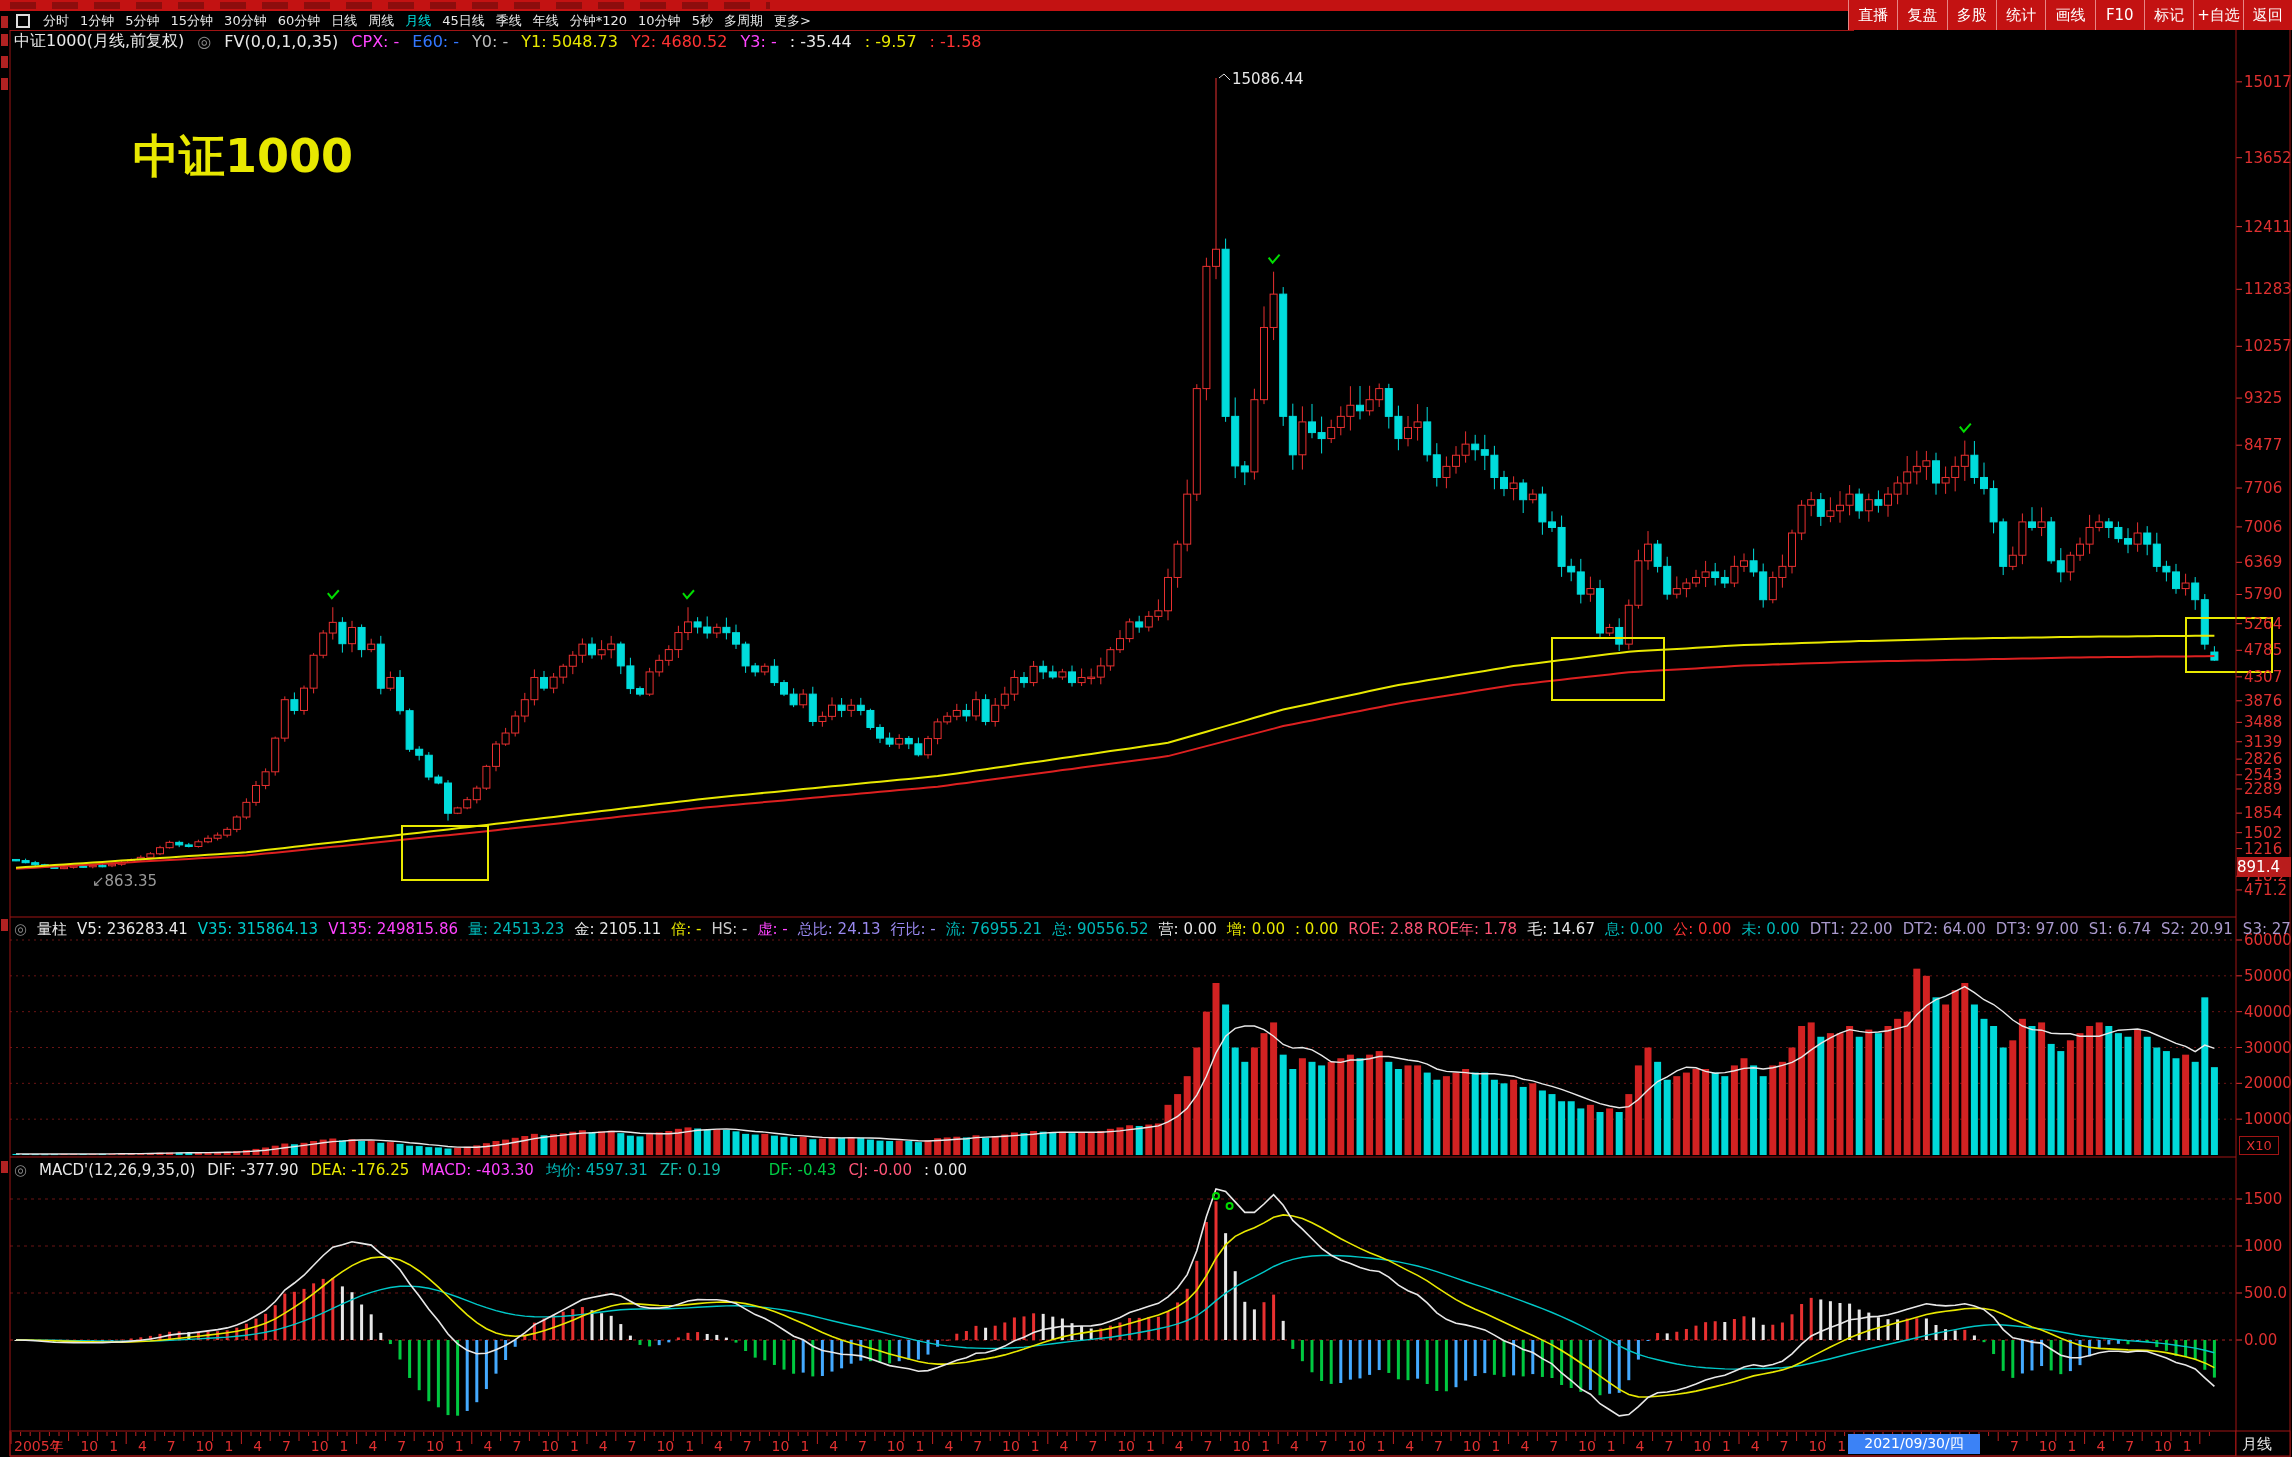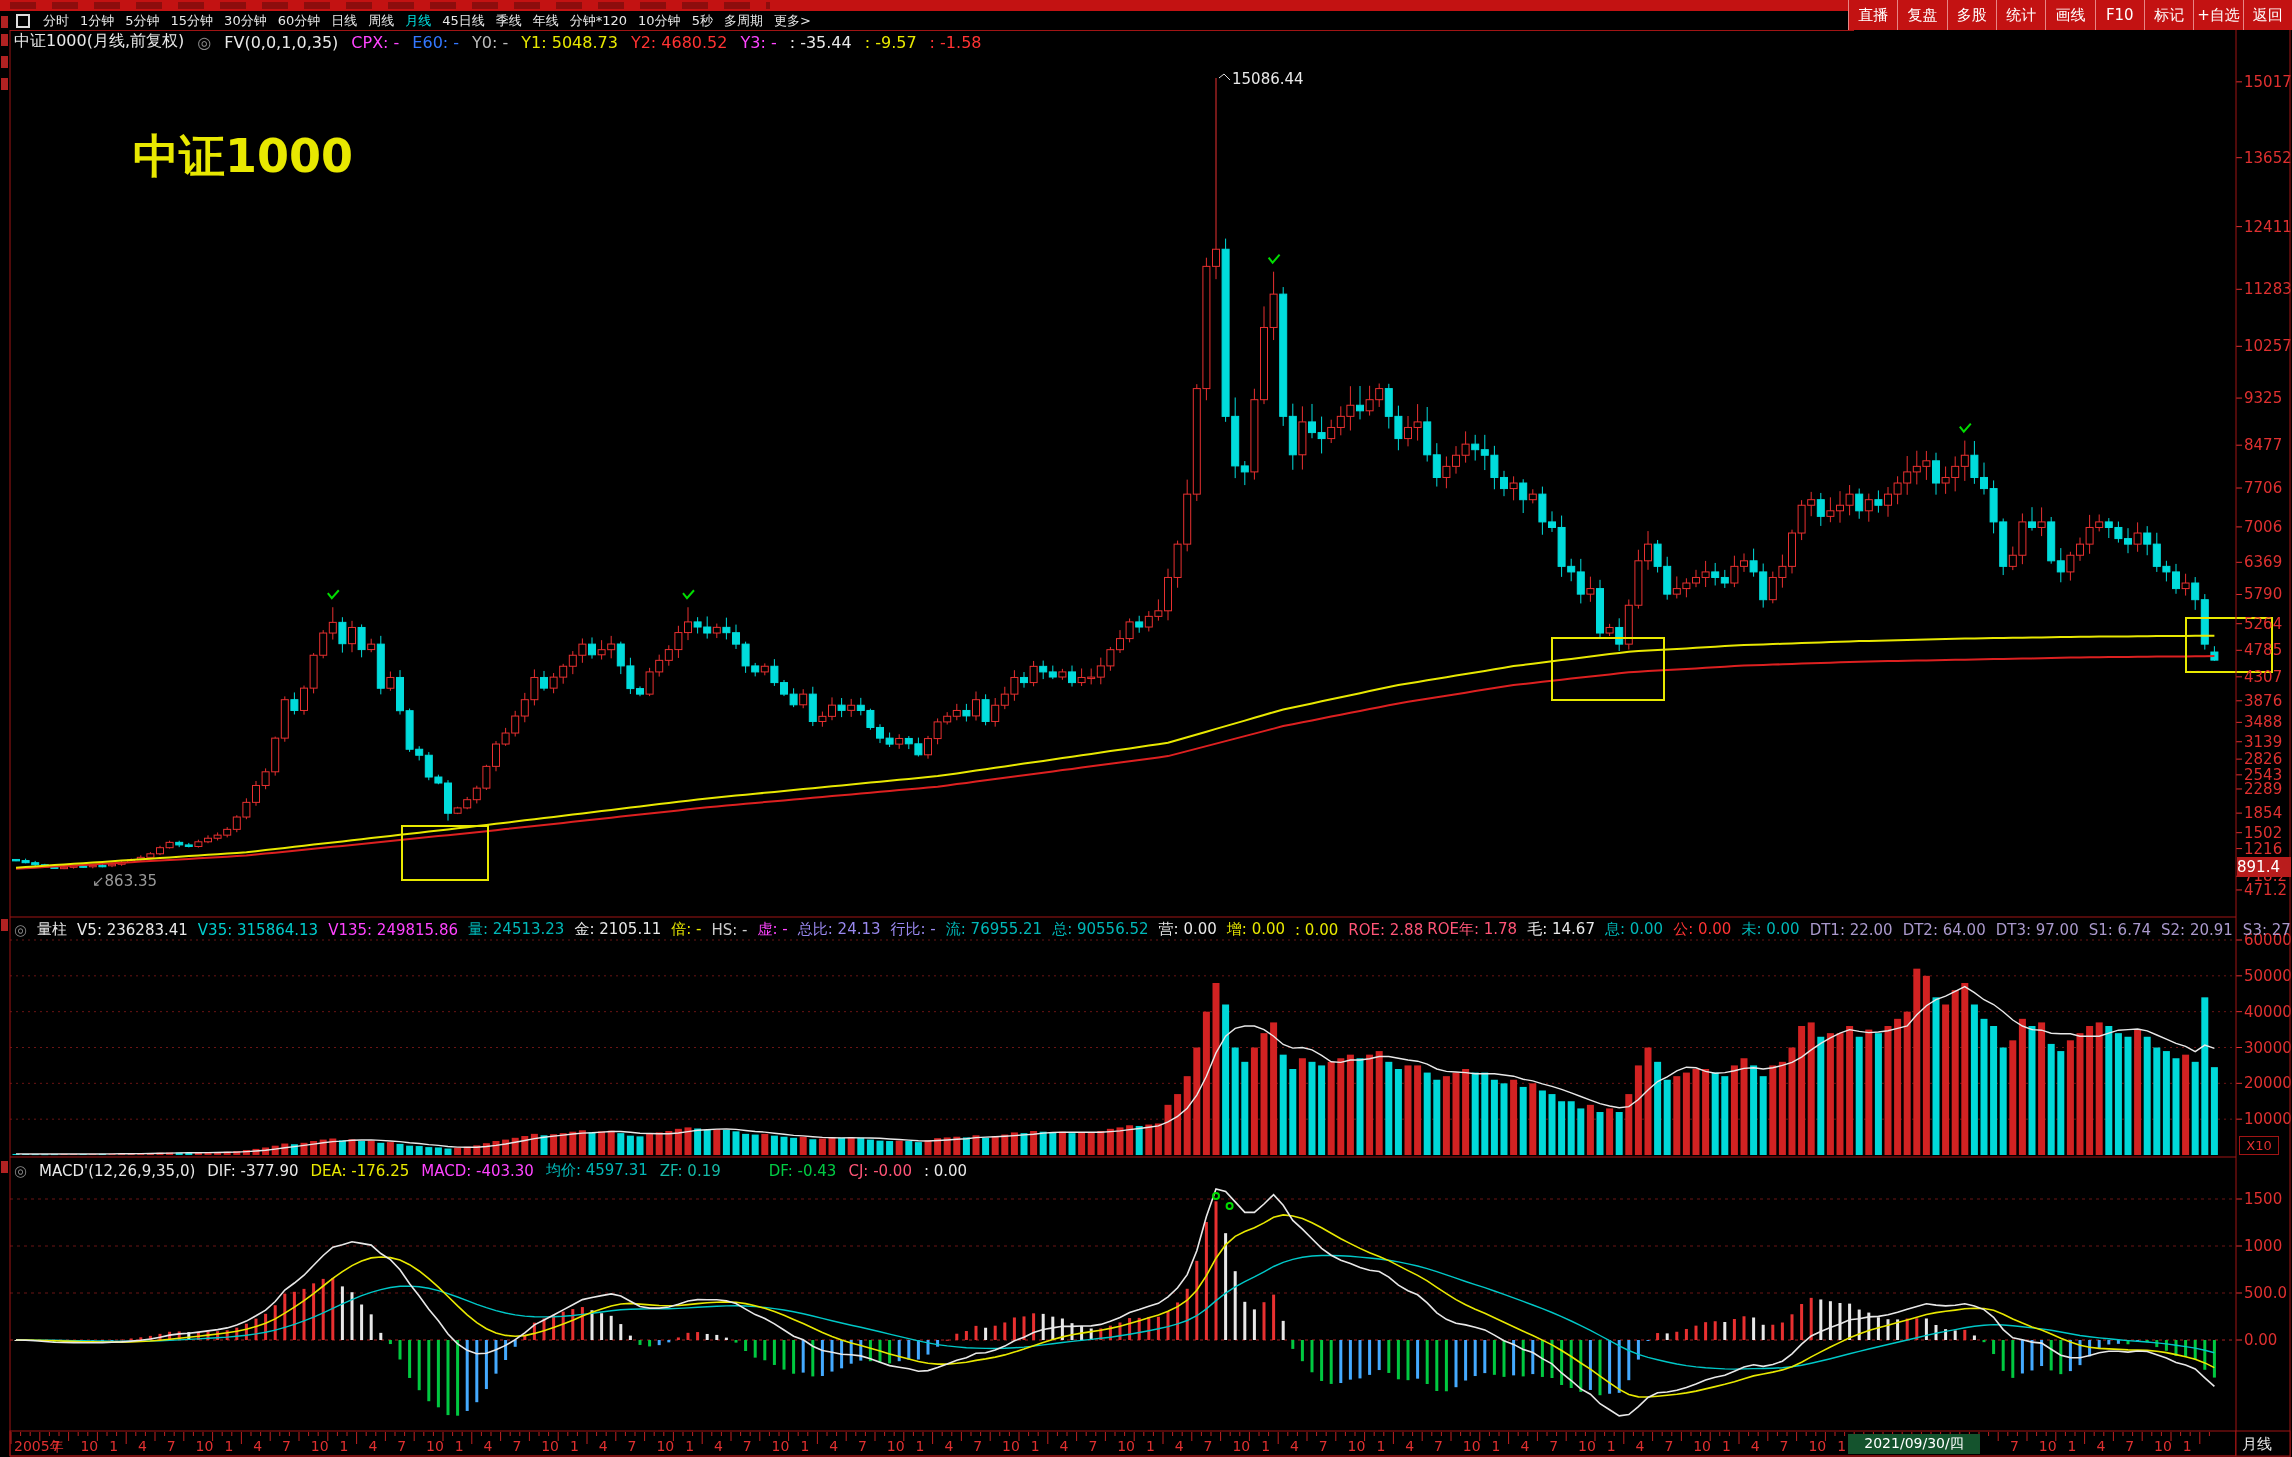"中证1000(月线,前复权)" .segrow { align-items: flex-end -> center }
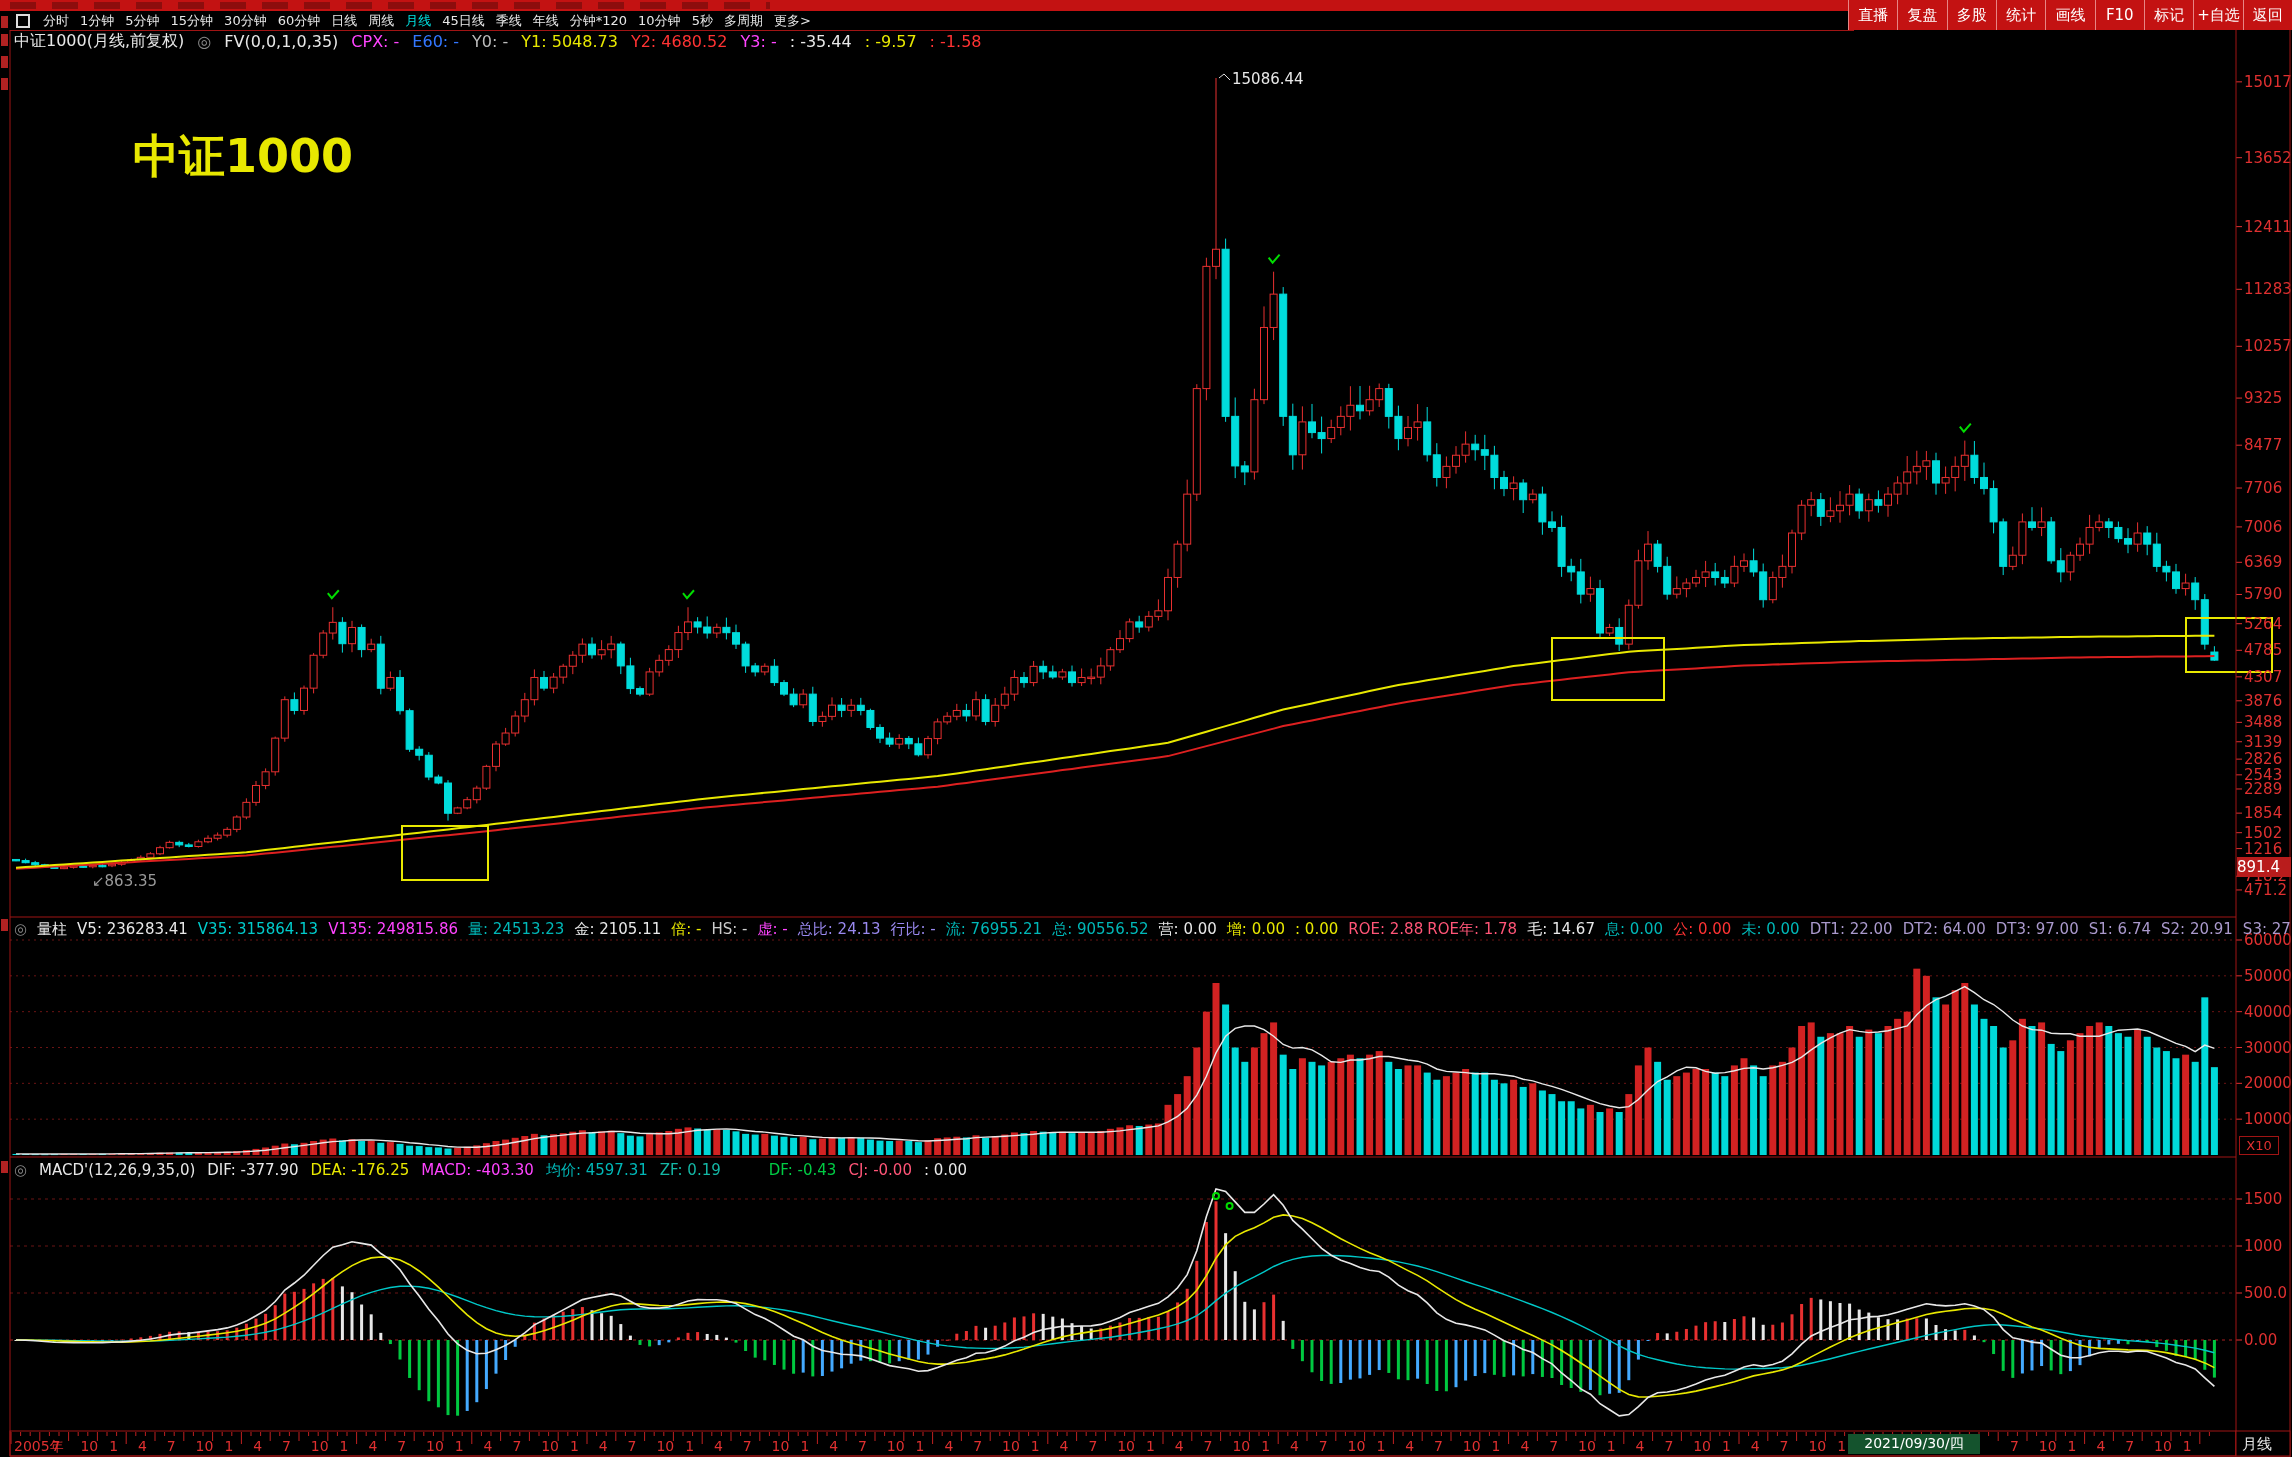"2021/09/30/四" #date-hl { background: #14532d -> #3b82f6 }
